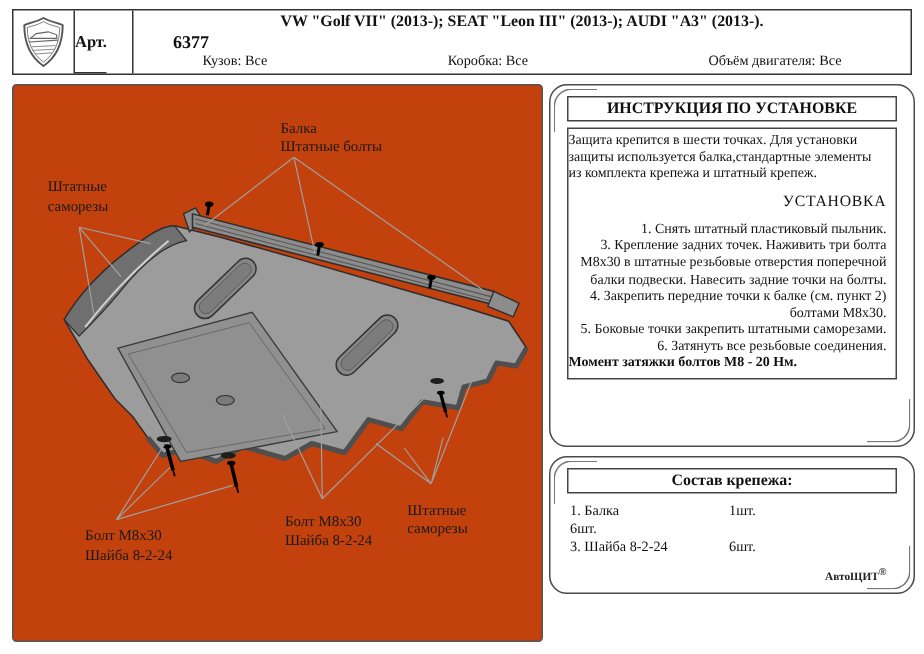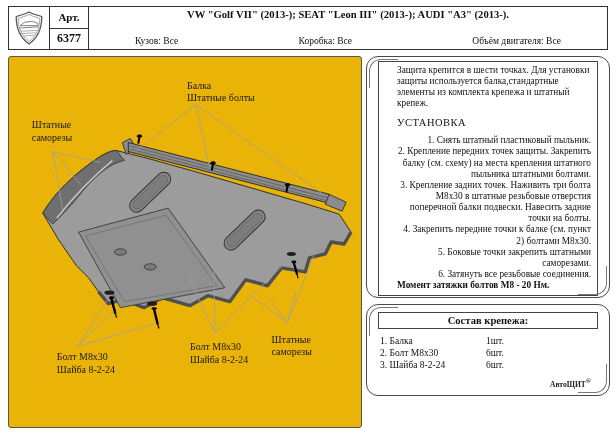"Арт." .art-cell { flex-direction: column -> row }
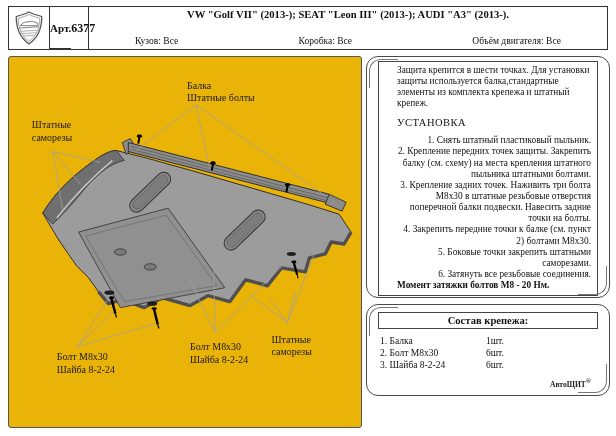"6377" .art-cell .art-bot { margin-left: none -> 44px }
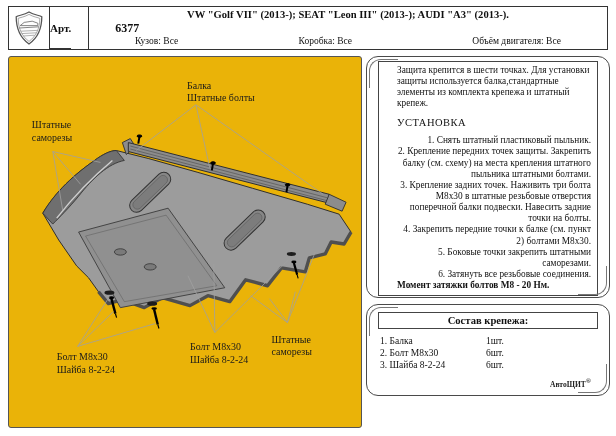"ИНСТРУКЦИЯ ПО УСТАНОВКЕ" div.card-title { html: none -> <div>ИНСТРУКЦИЯ ПО УСТАНОВКЕ</div> }
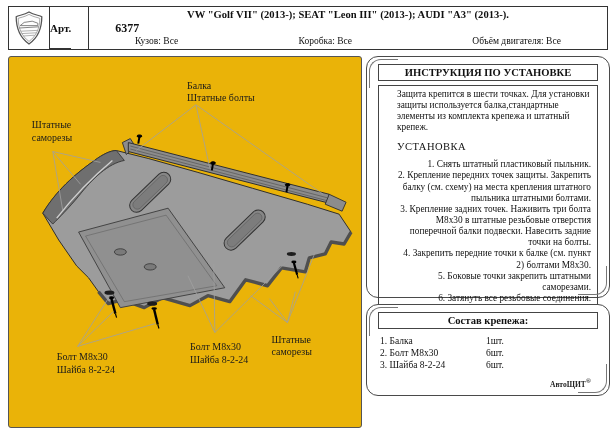"Балка" .diagram-box { background: #eab308 -> #c2410c }
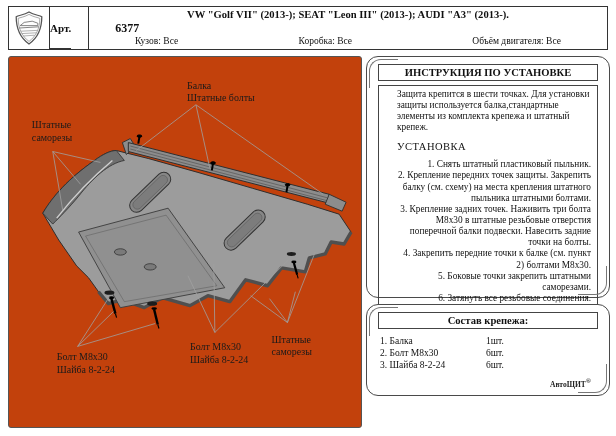"Защита крепится в шести точках." .card-content { padding: 3px 6px 4px 18px -> 3px 6px 4px 0 }
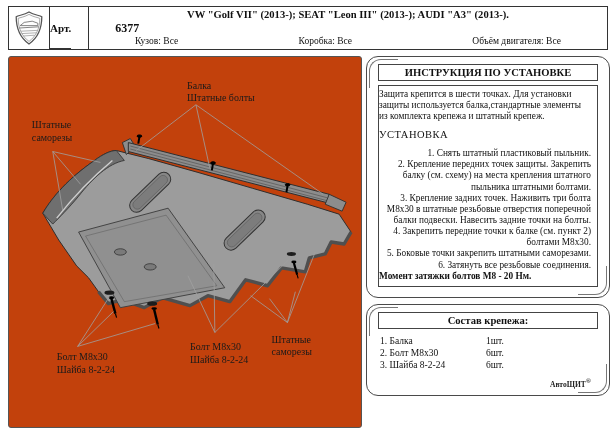"УСТАНОВКА" .install-subtitle { text-align: left -> right }
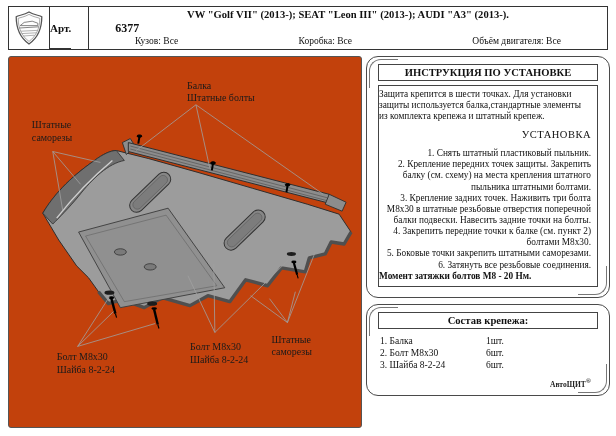"2. Крепление передних точек защиты." p.step { html: <p>2. Крепление передних точек защиты. Закрепить балку (см. схему) на места крепления штатного пыльника штатными болтами.</p> -> none }
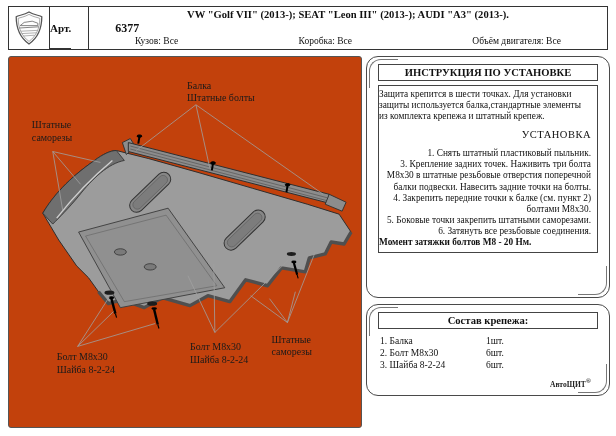"2. Болт М8х30" span { html: <span>2. Болт М8х30</span> -> none }
